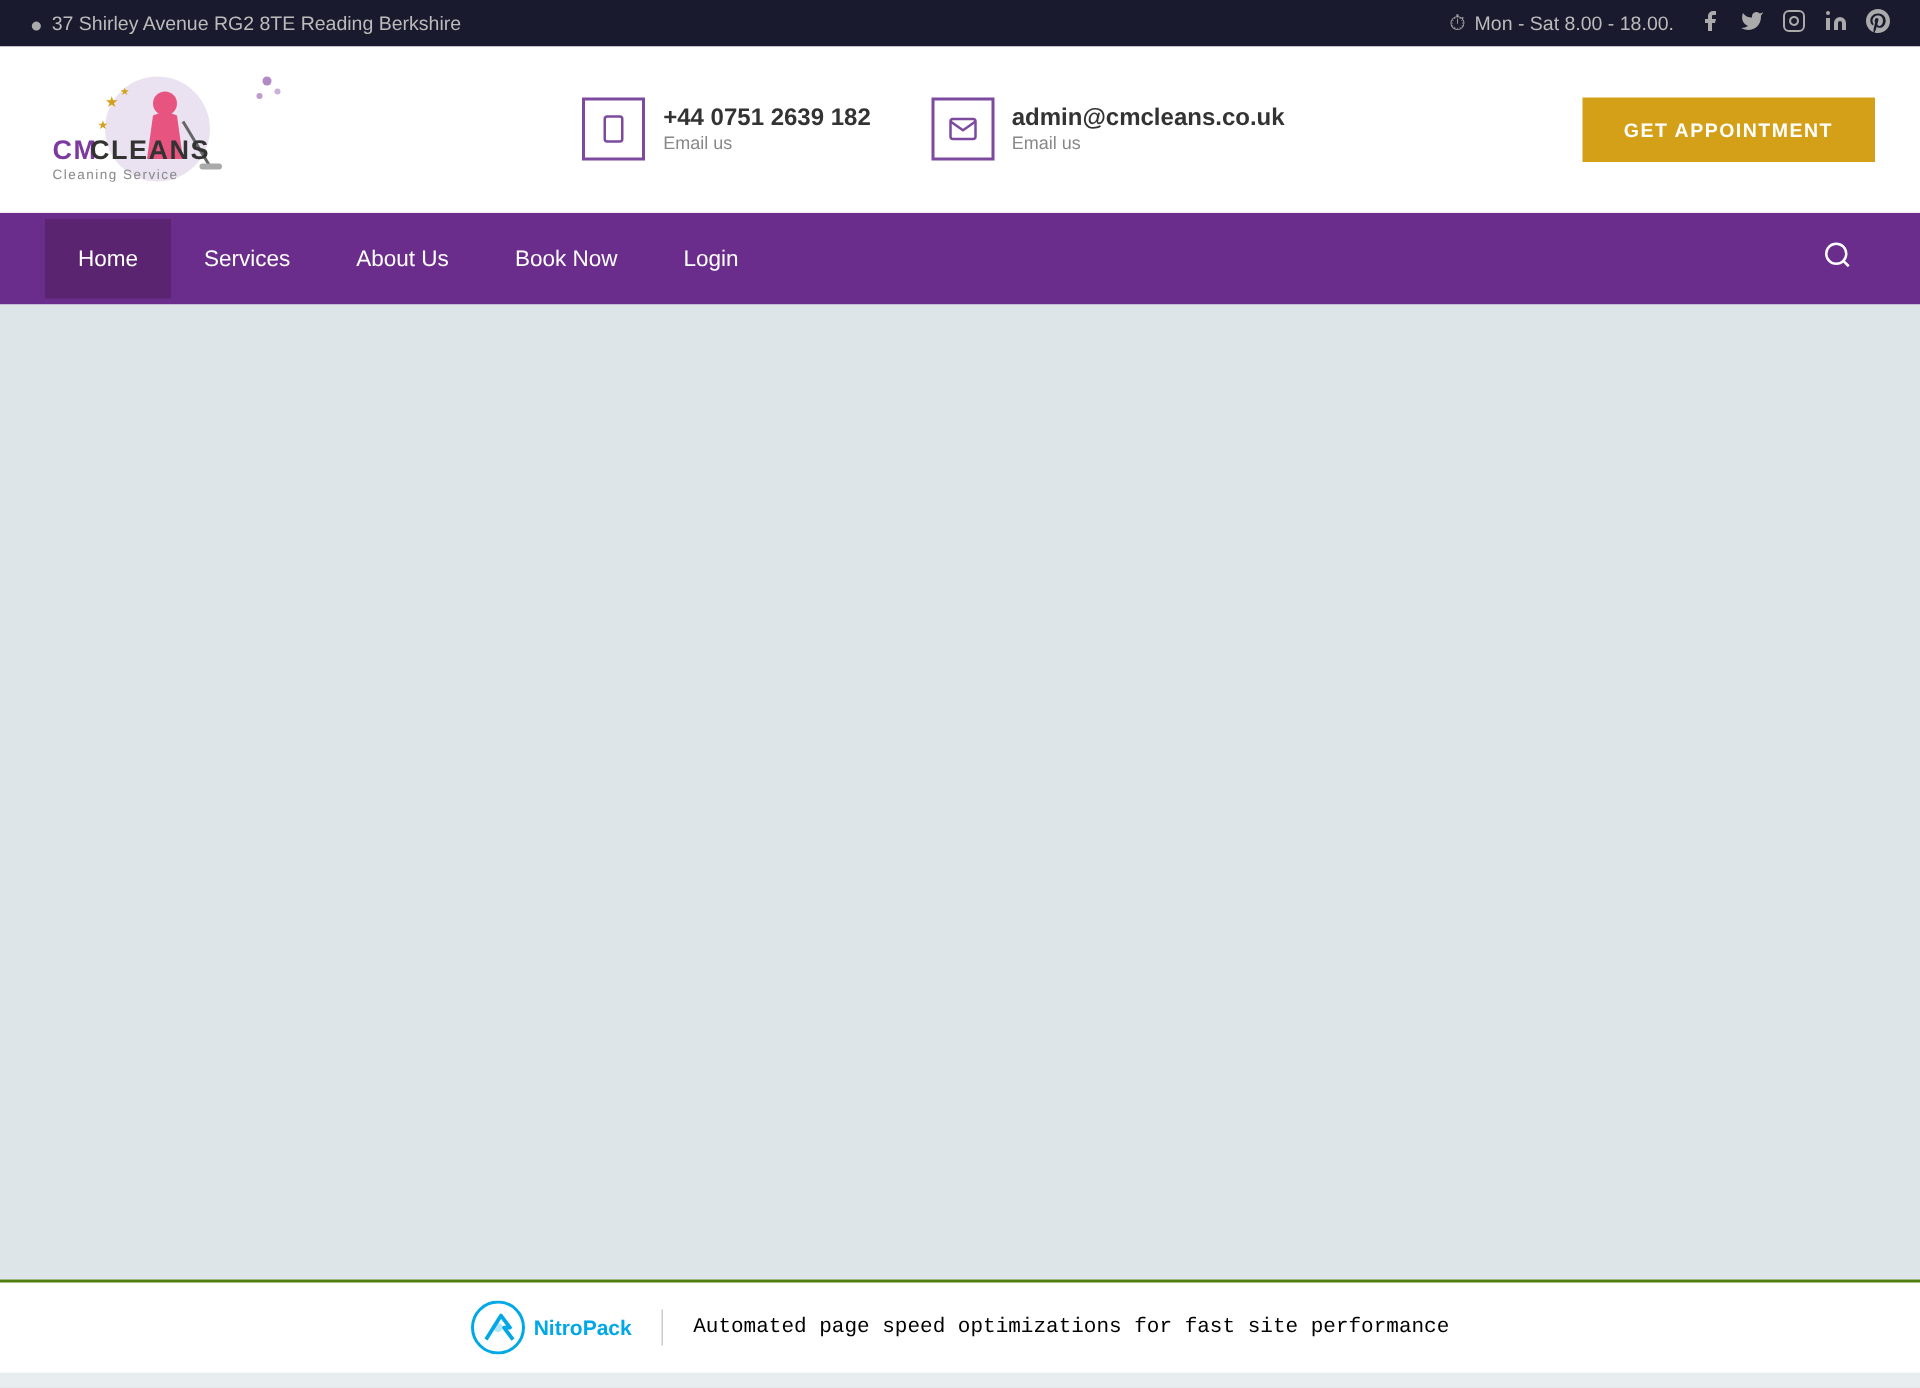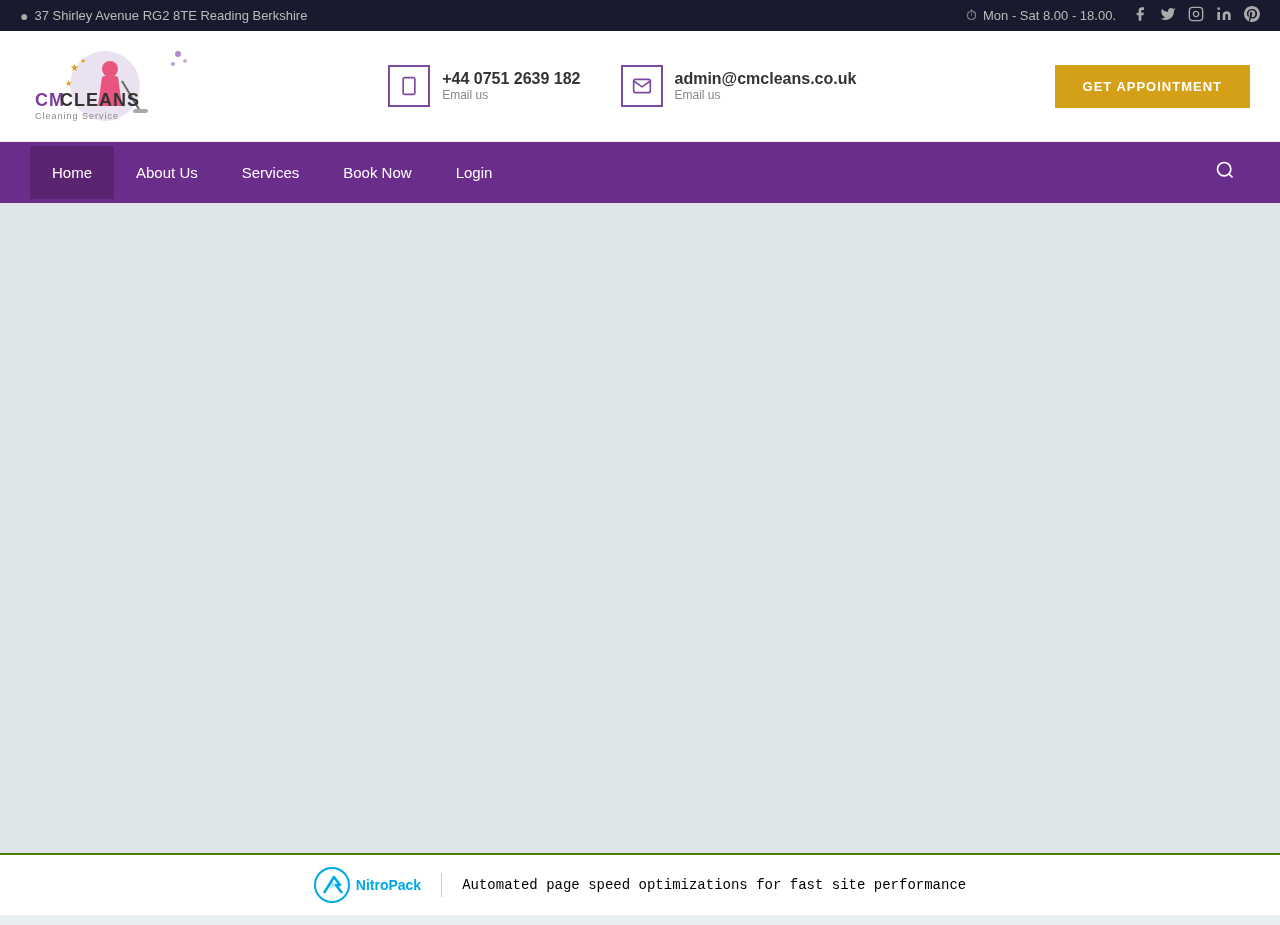"About Us" a.nav-item { order: before "Services" -> after "Services" }
